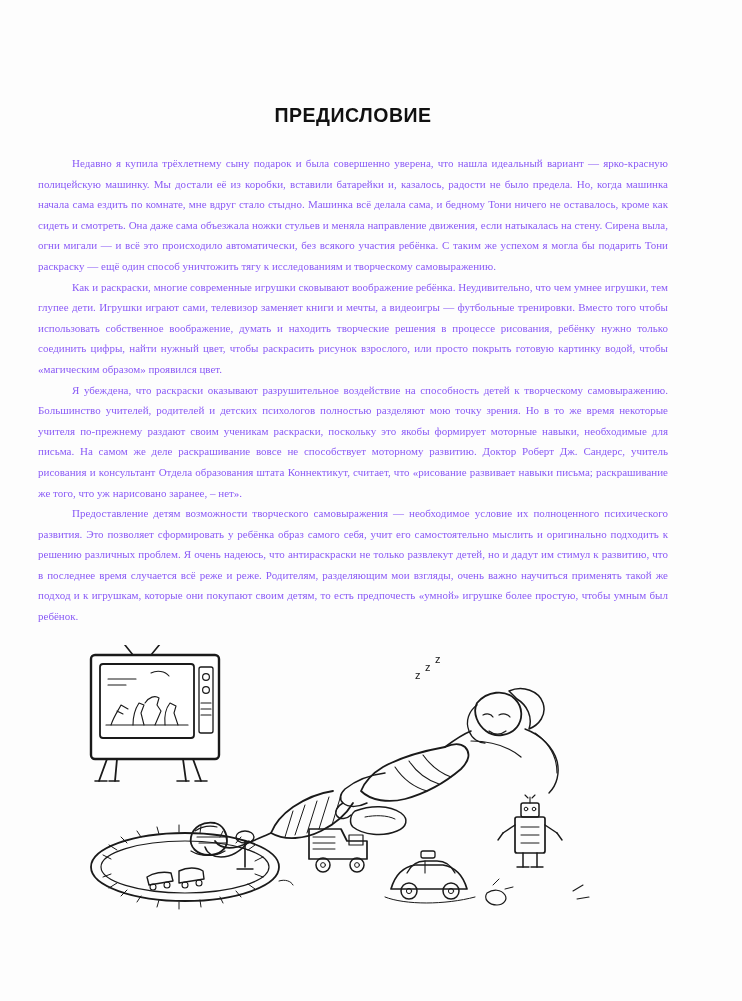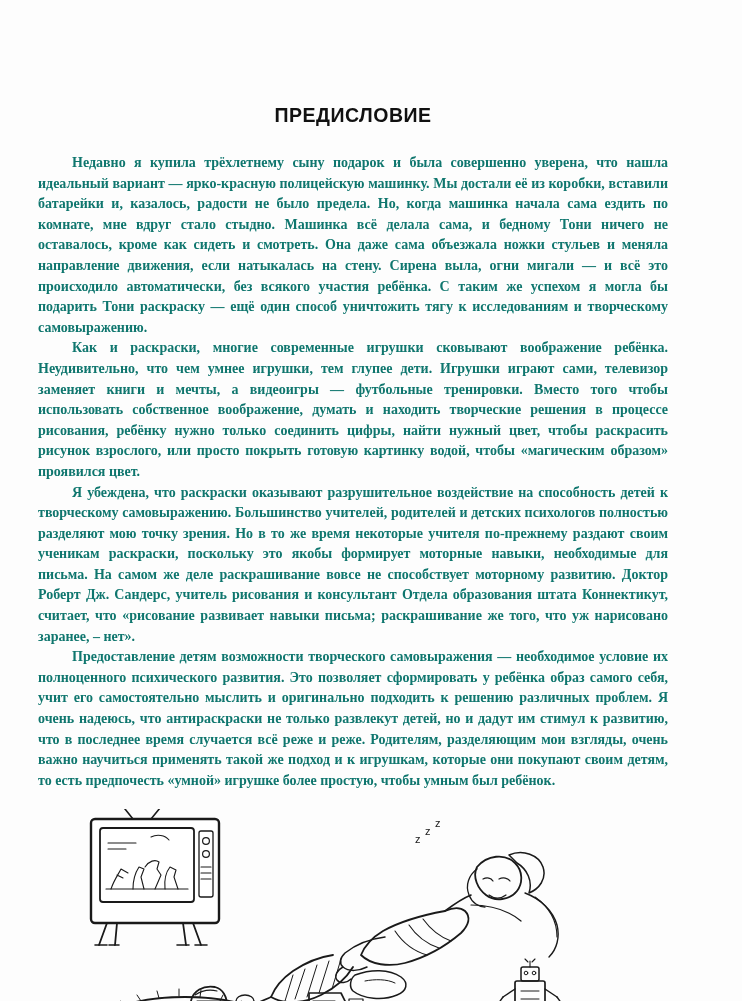"Недавно я купила трёхлетнему сыну" .body-text p { color: #0f766e -> #8b5cf6; font-size: 14px -> 11px; font-weight: bold -> none }
